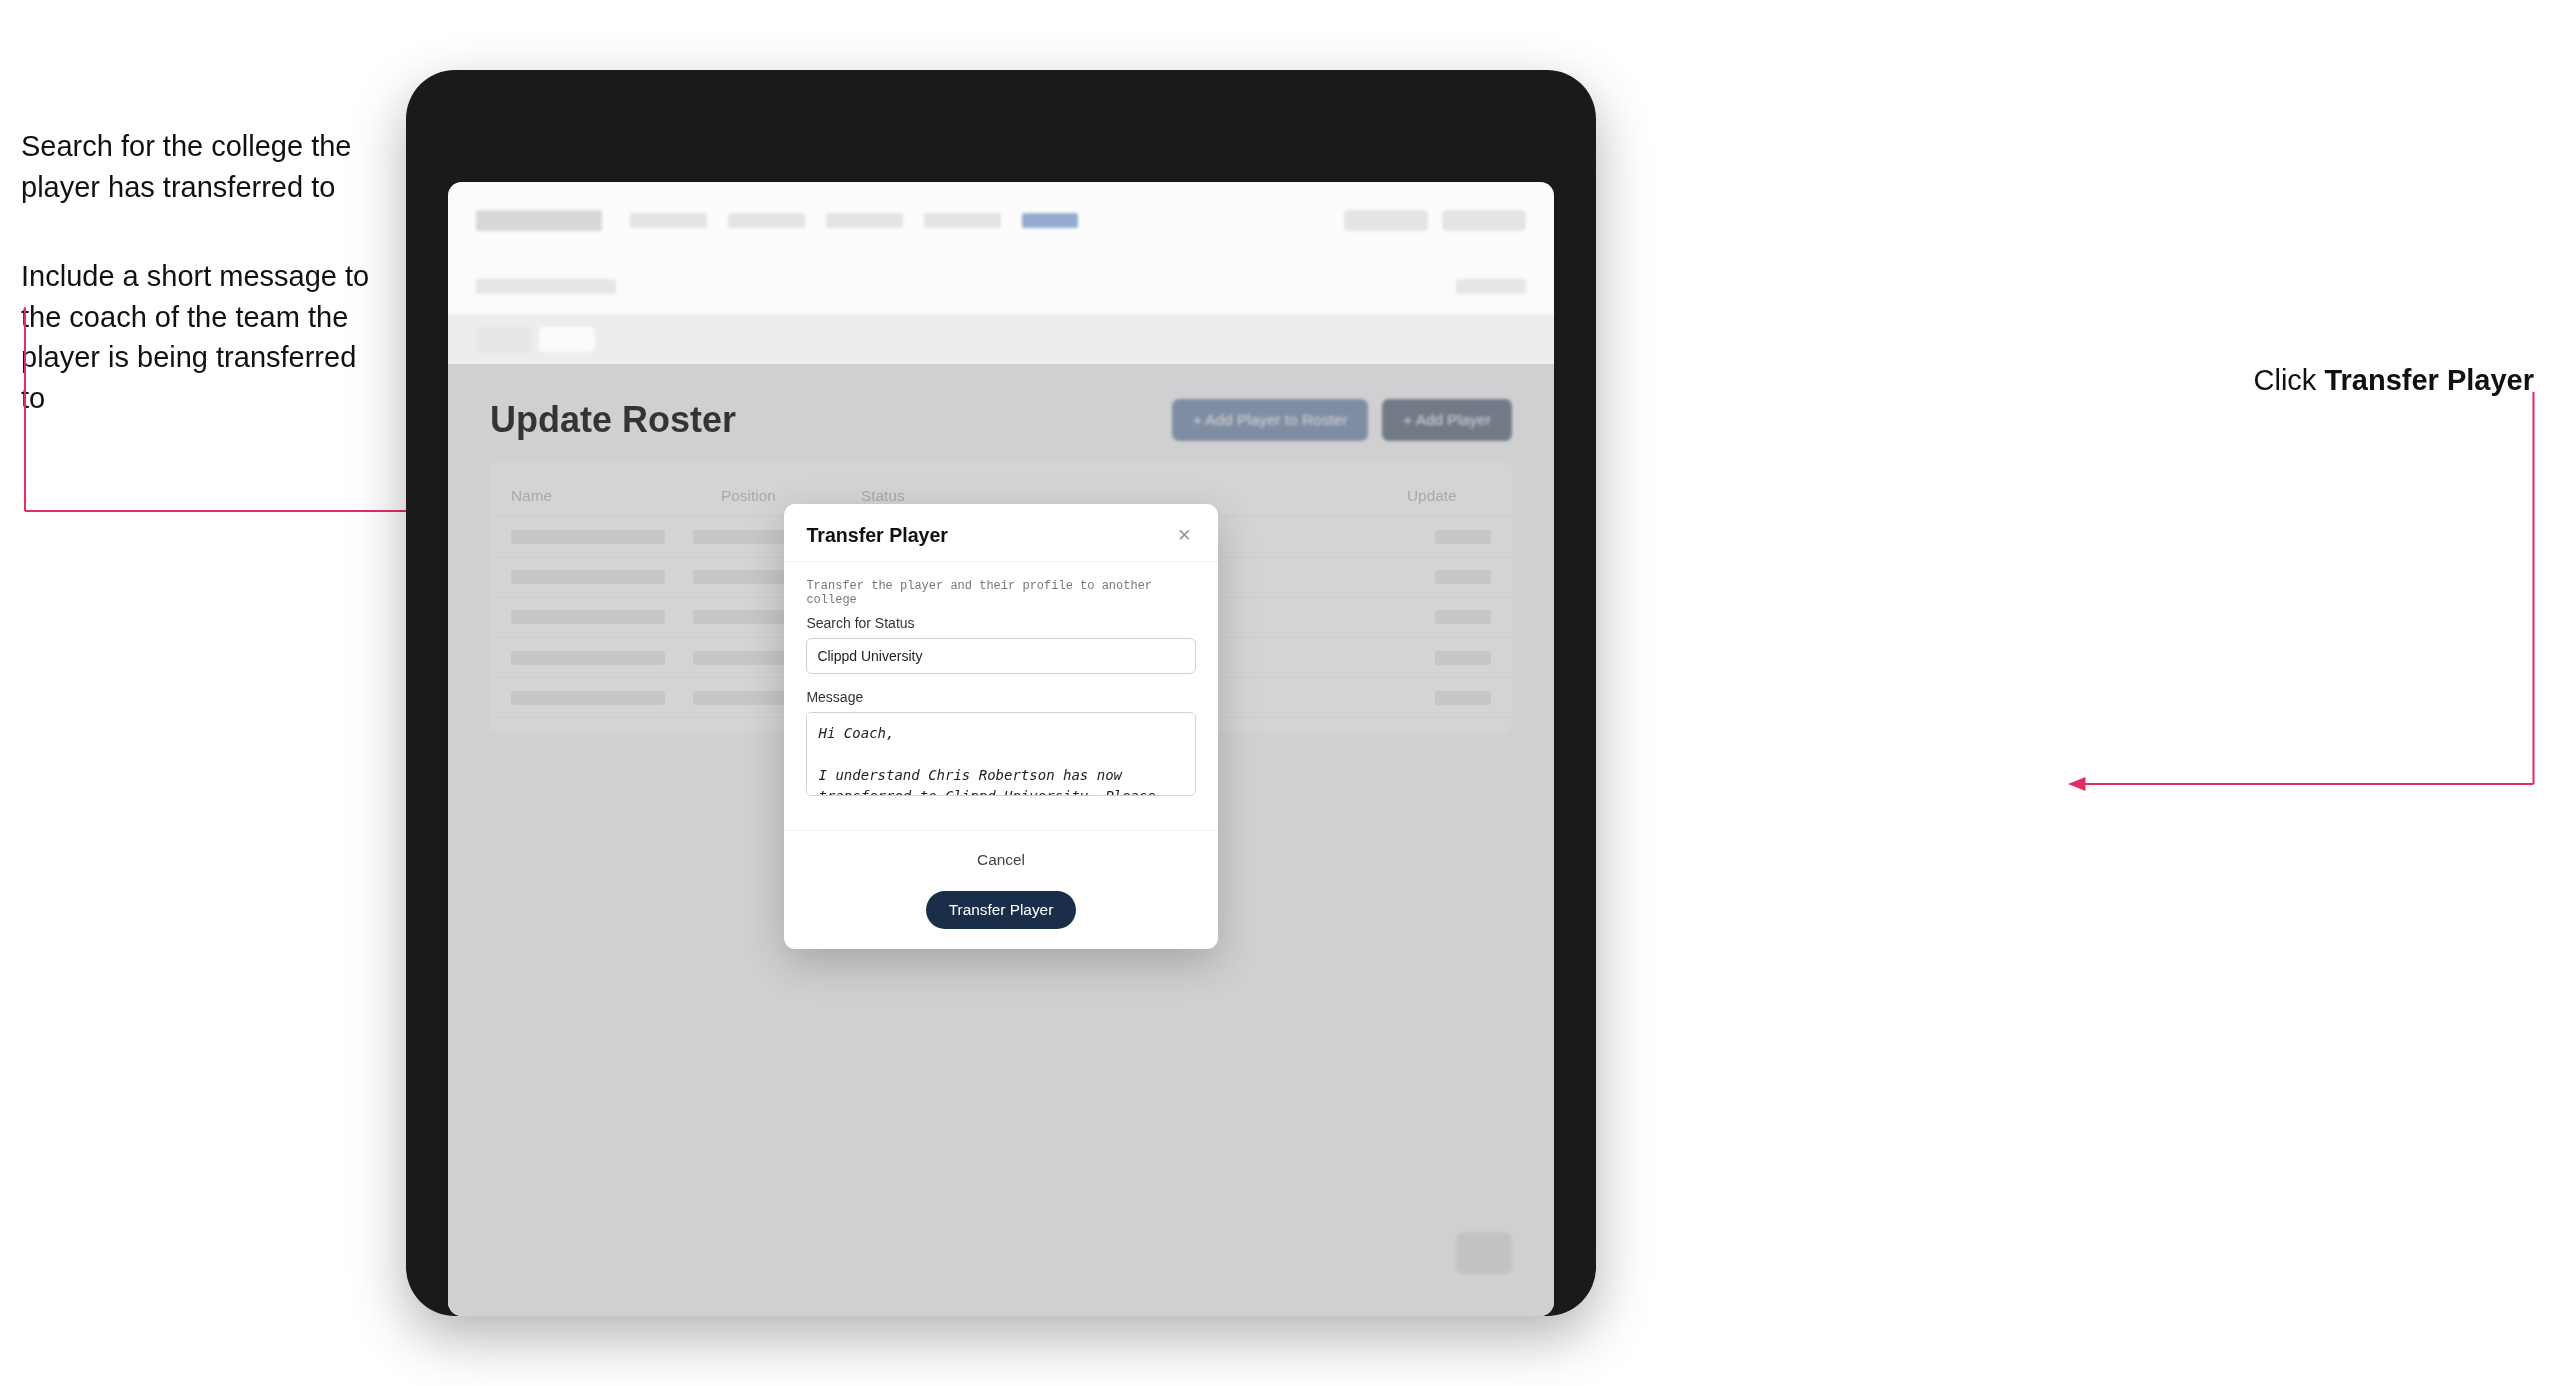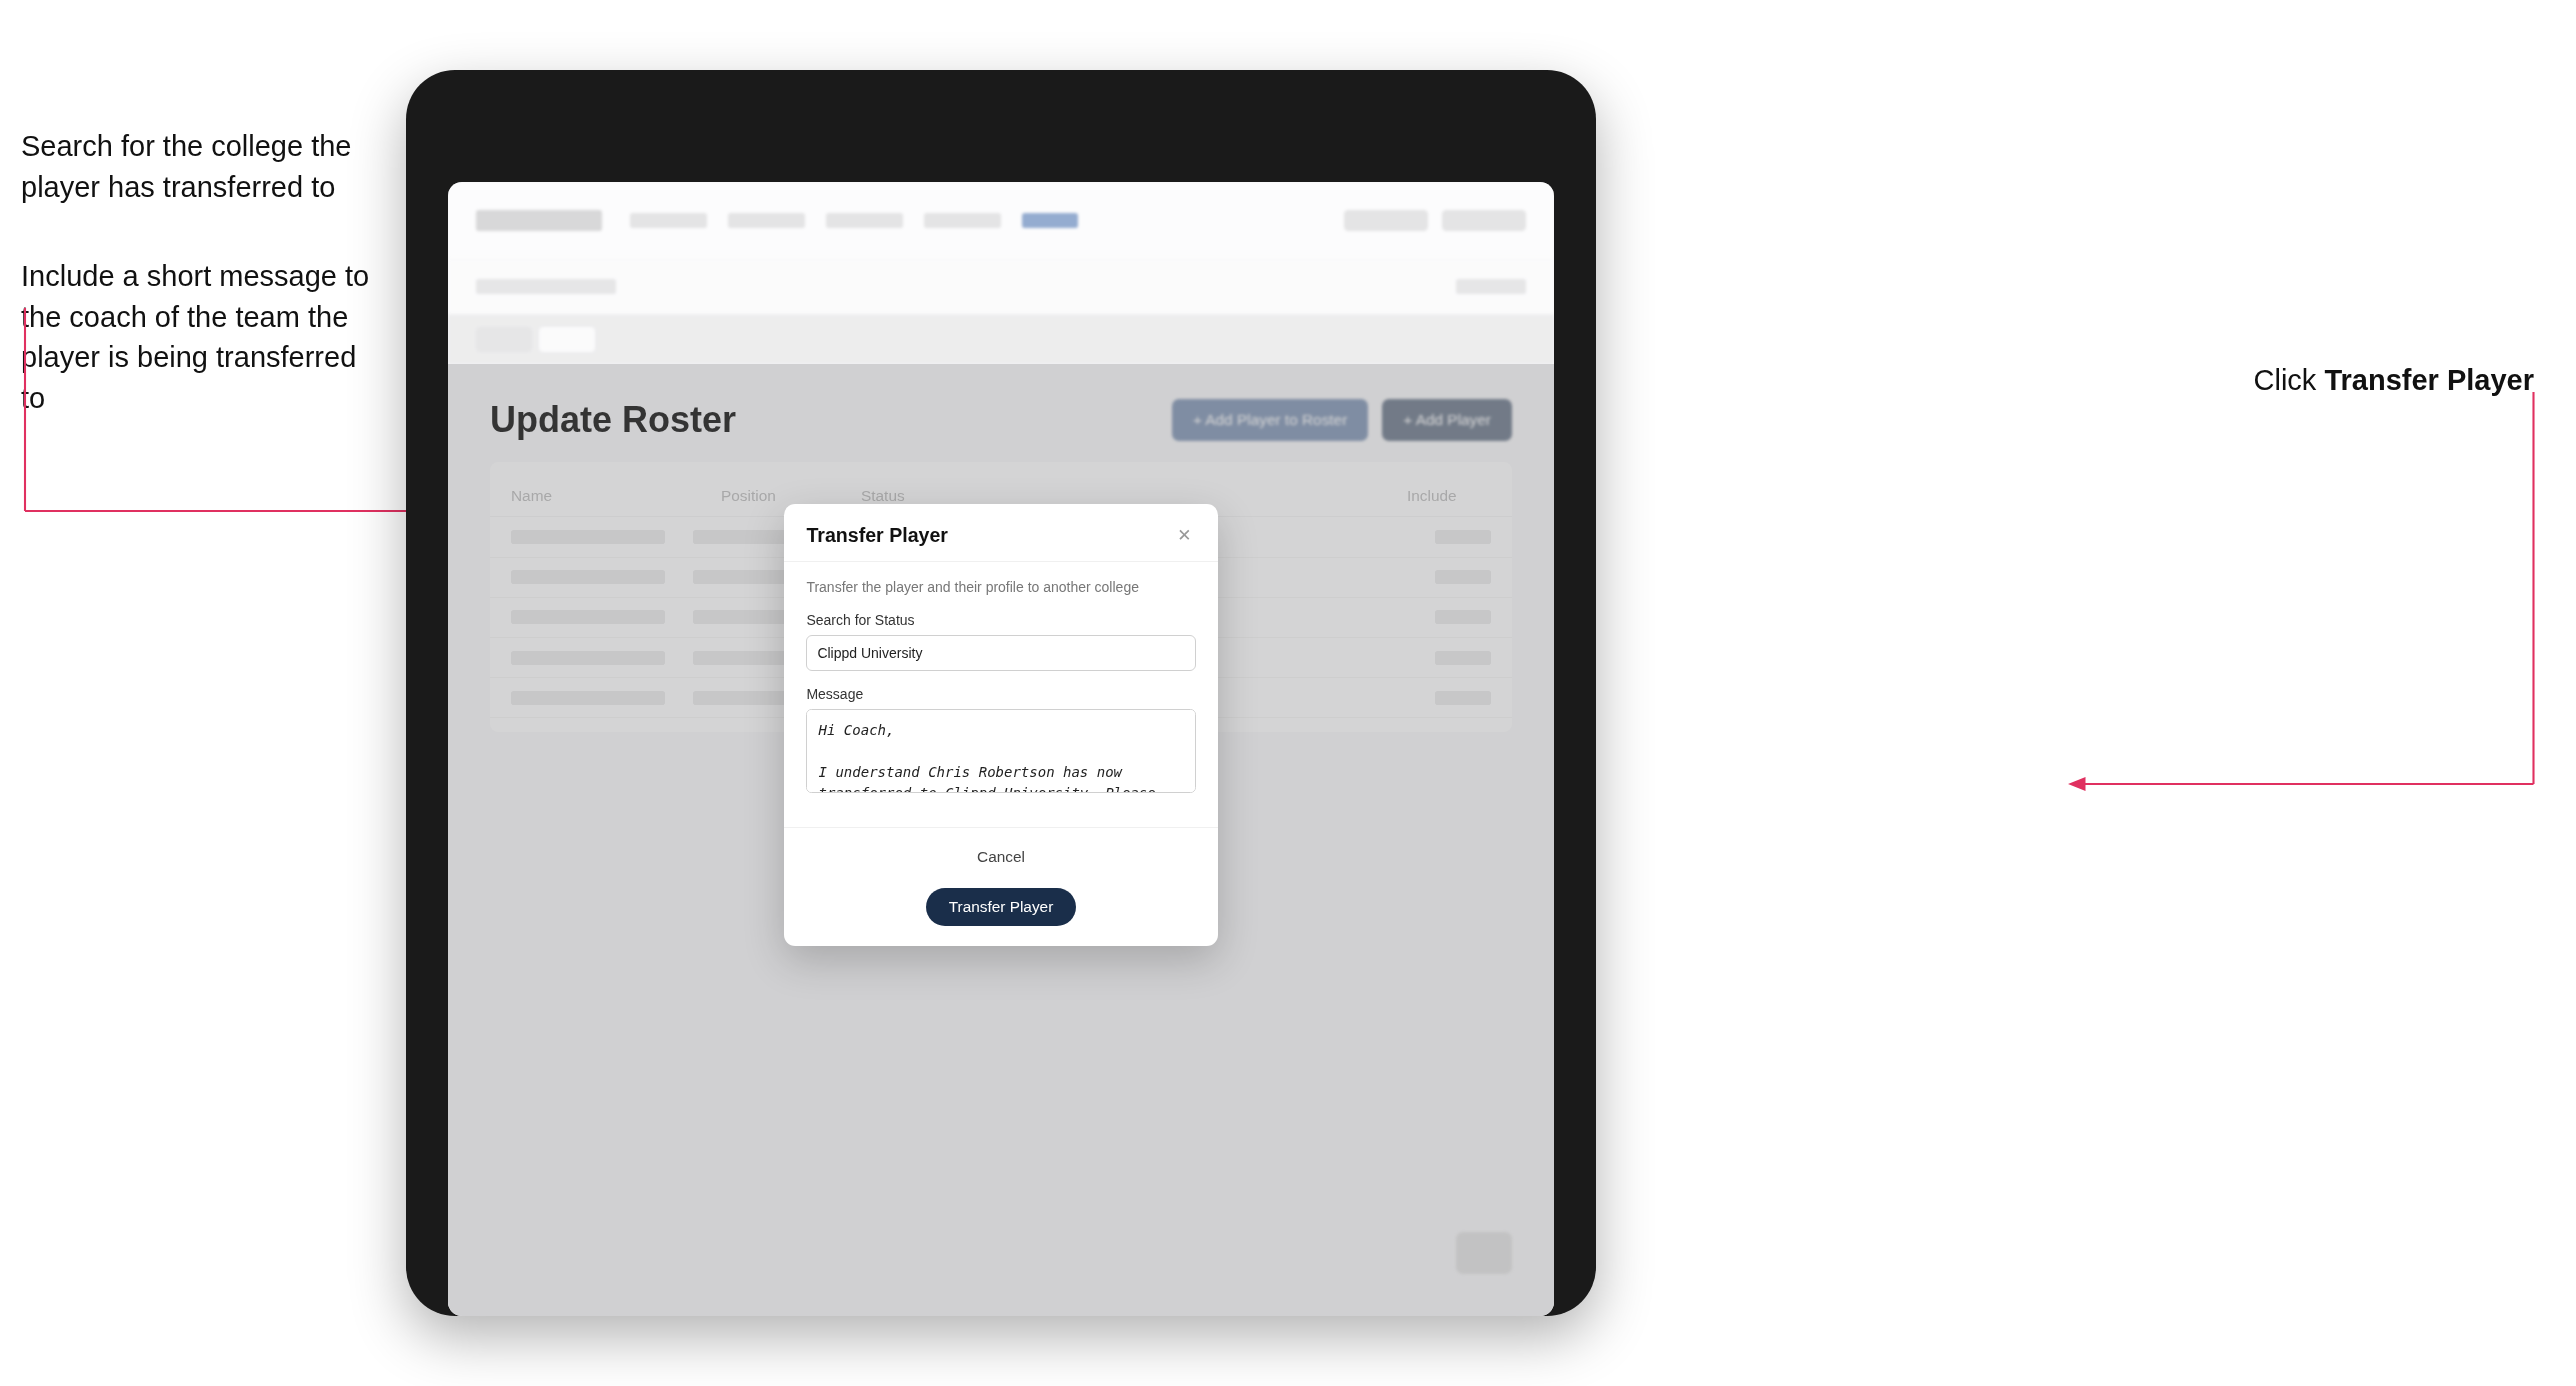"Include" div.th { text: Include -> Update }
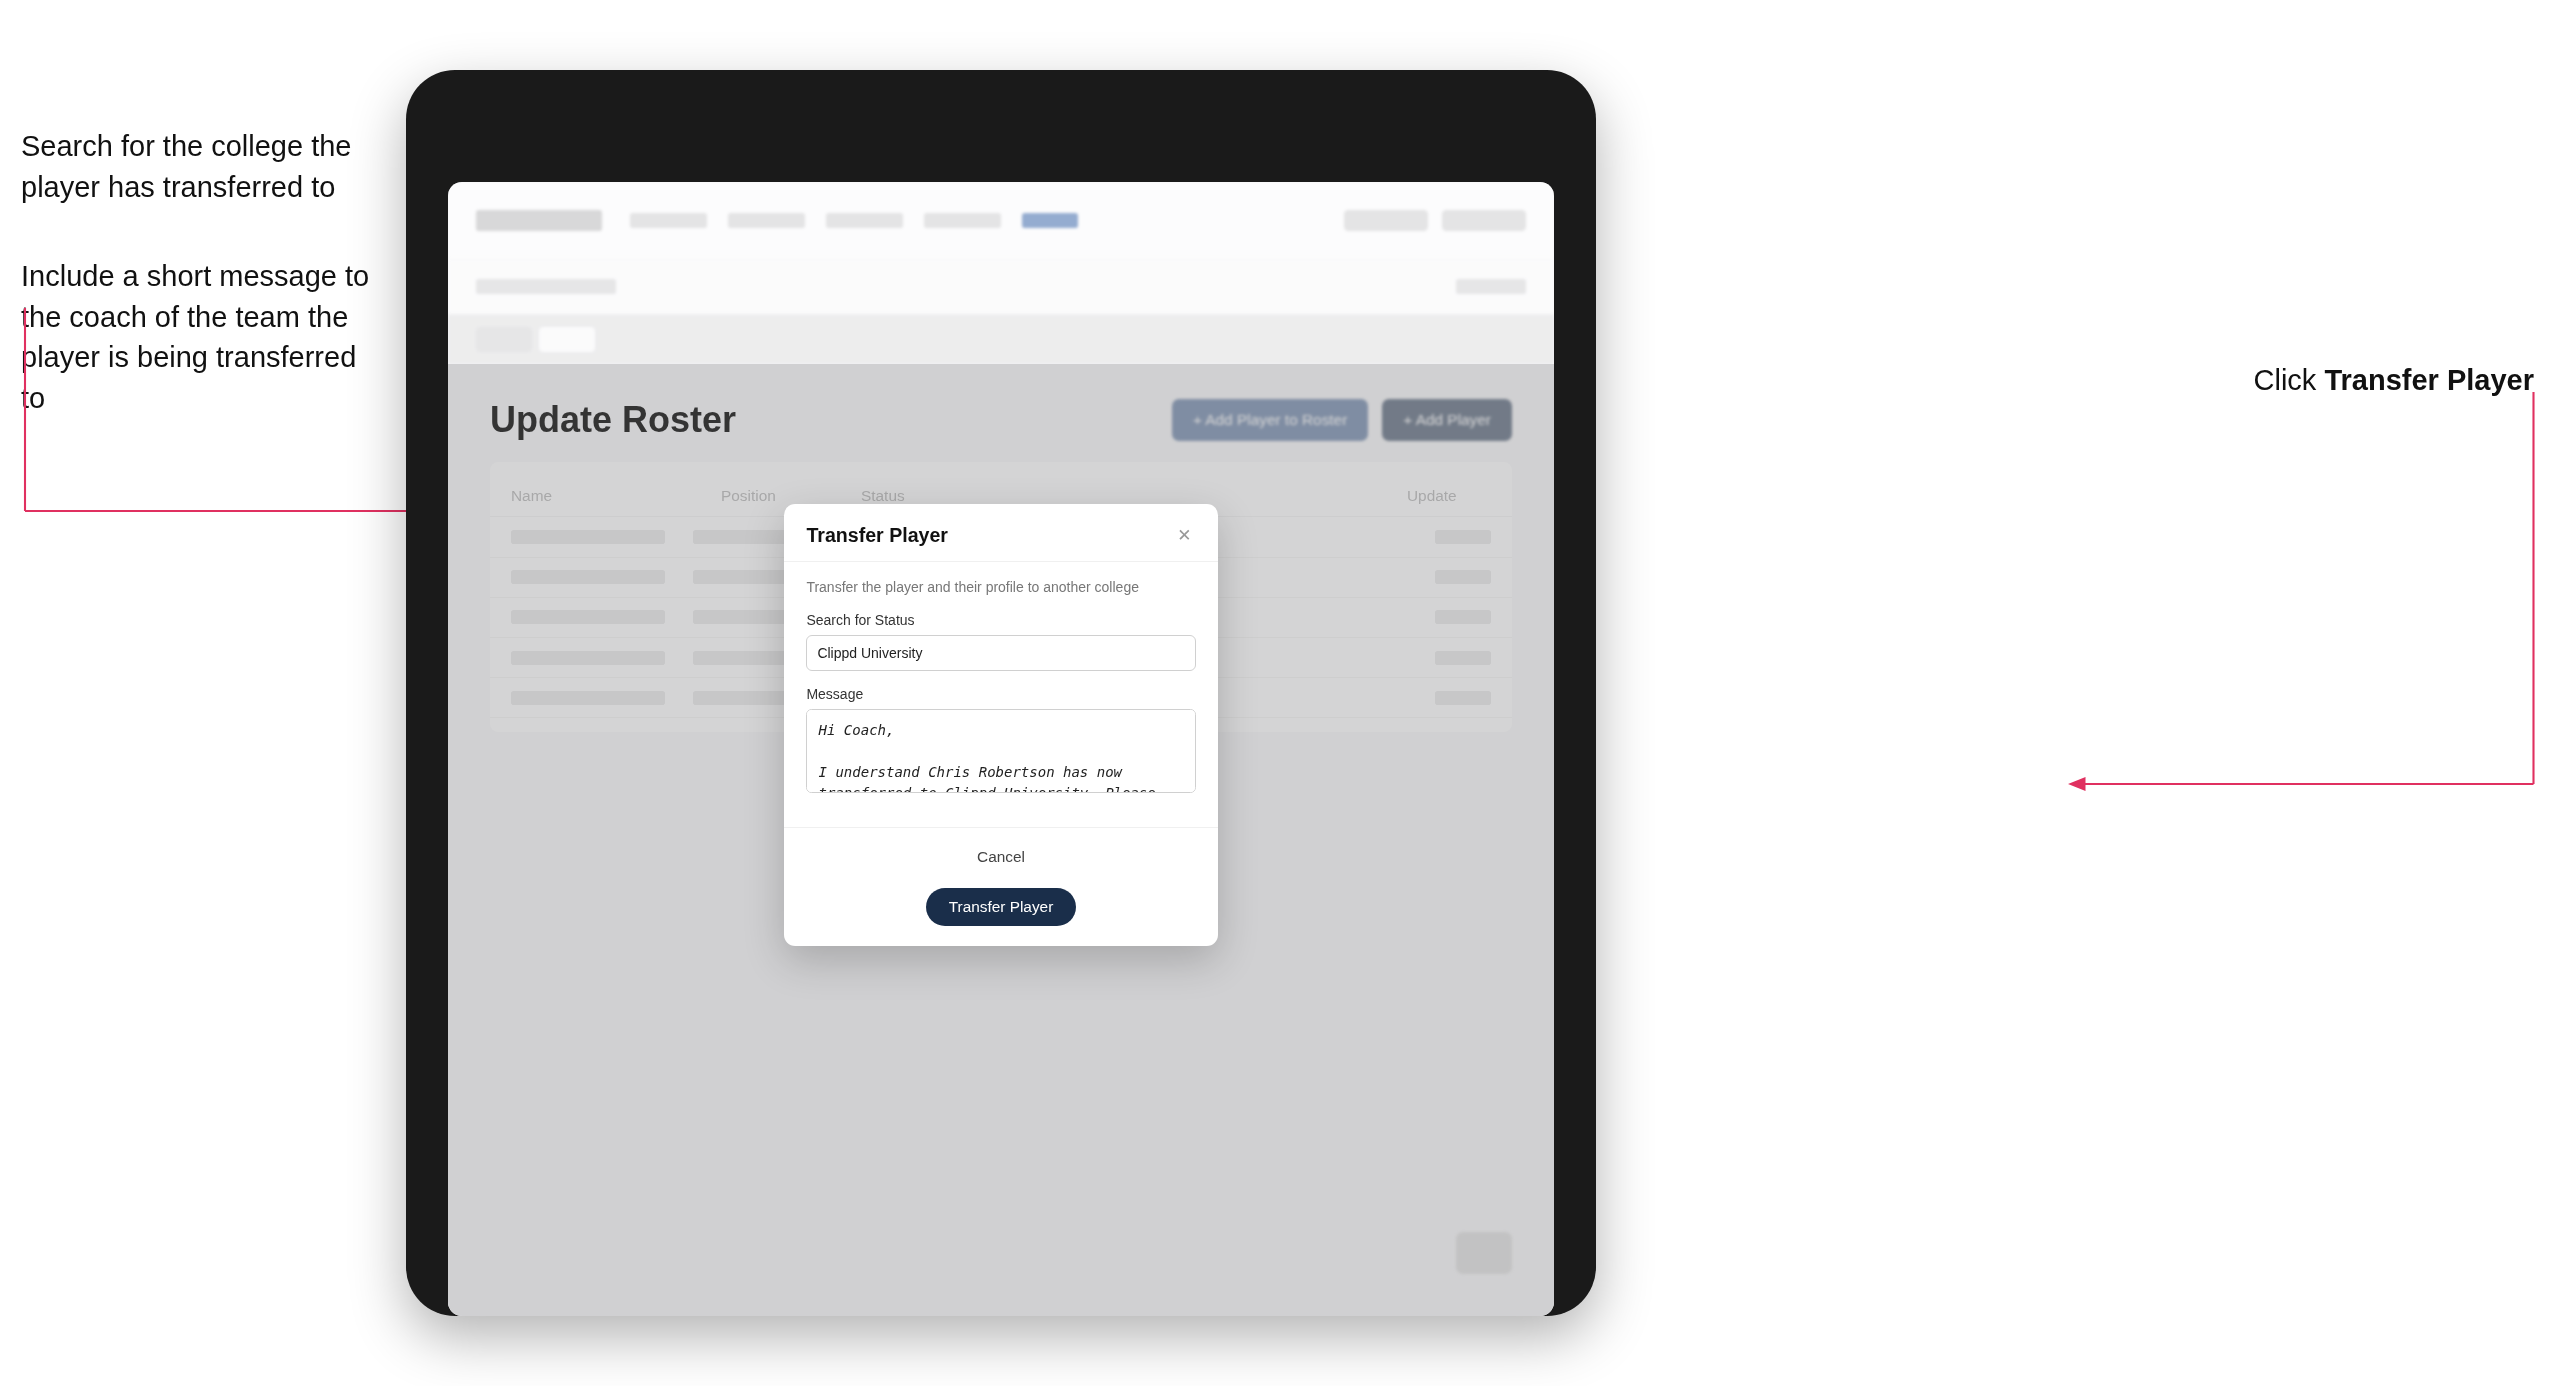"Transfer the player and their" .modal-description { font-family: none -> Liberation Mono, monospace; font-size: 14px -> 12px; margin-bottom: 17px -> 8px }
